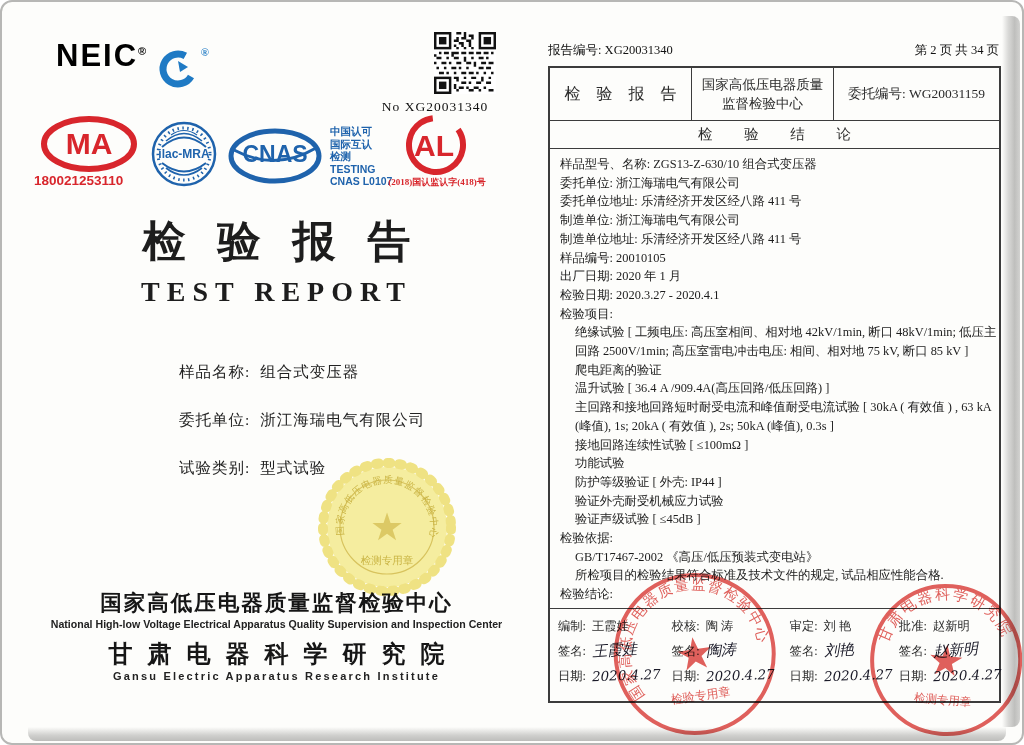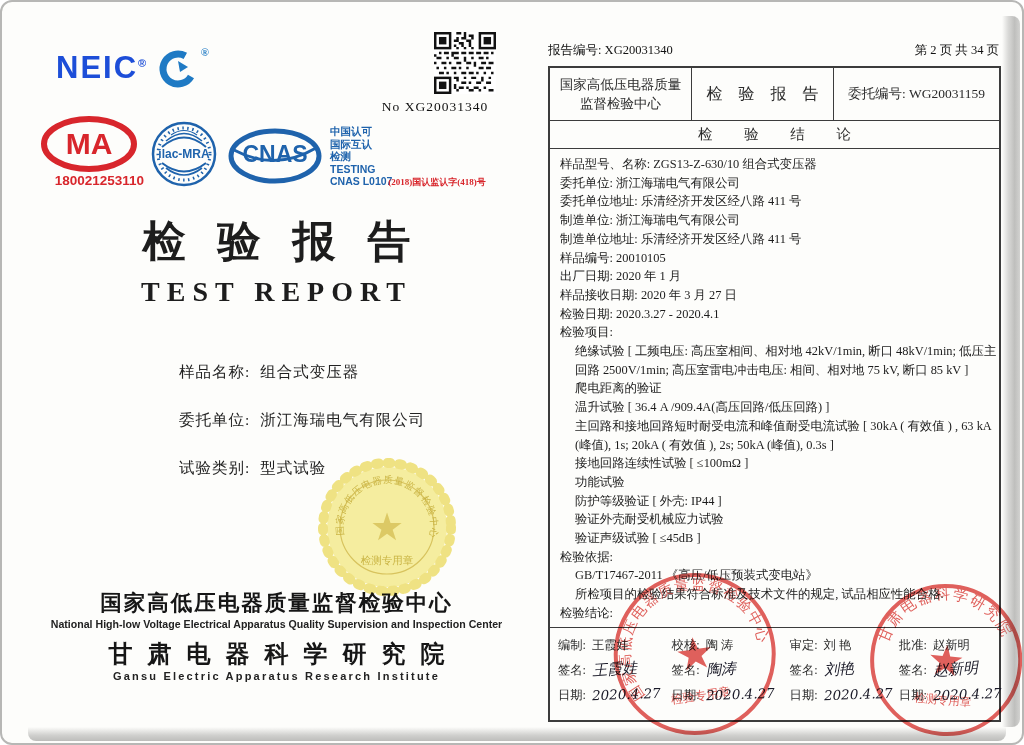"NEIC®" .neic { color: #1d4ed8 -> #000000; top: 40px -> 28px }
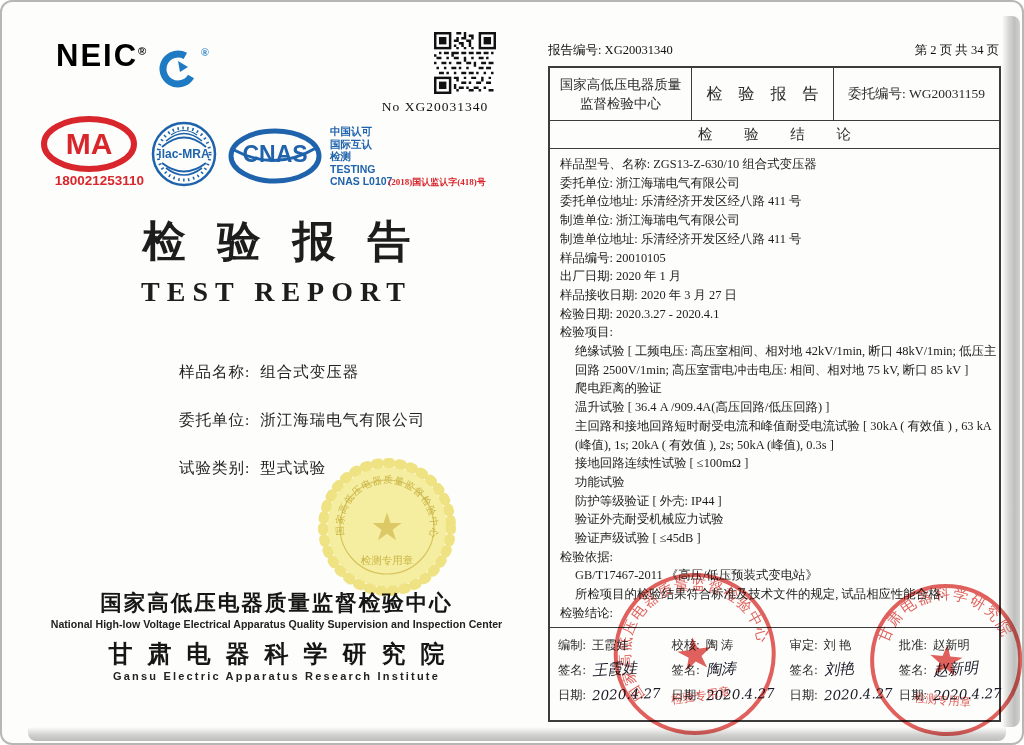"国家高低压电器质量" div.t-cell { order: before "检 验 报 告" -> after "检 验 报 告" }
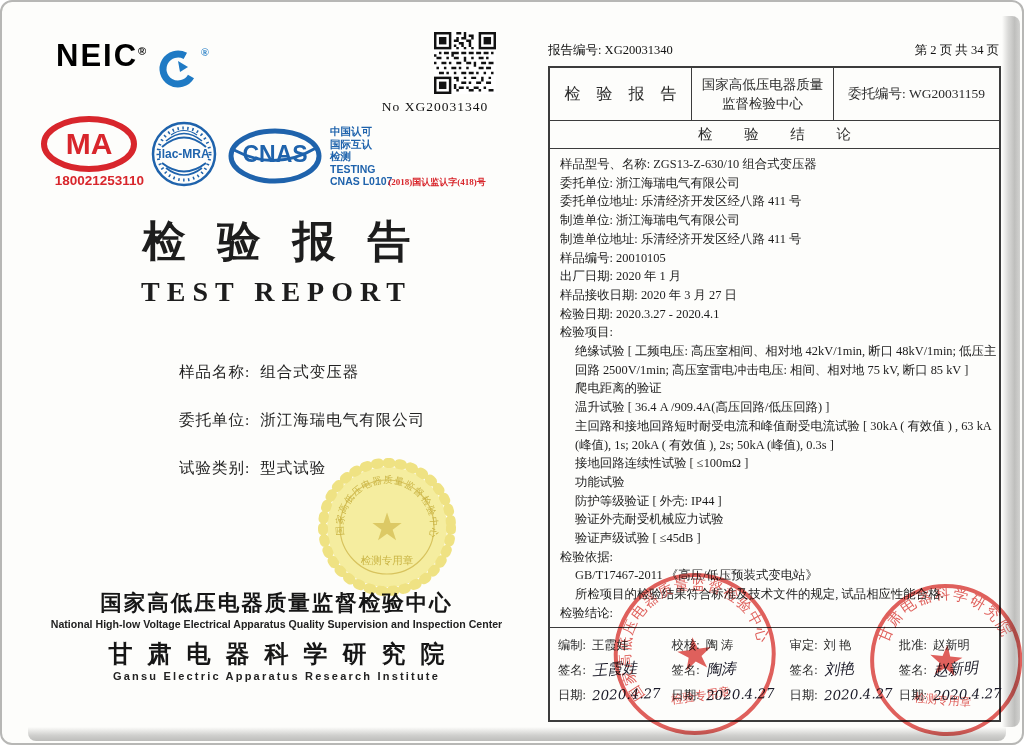"AL" div.cal { html: none -> <div> <svg> <circle></circle> <text>AL</text> </svg> </div> }
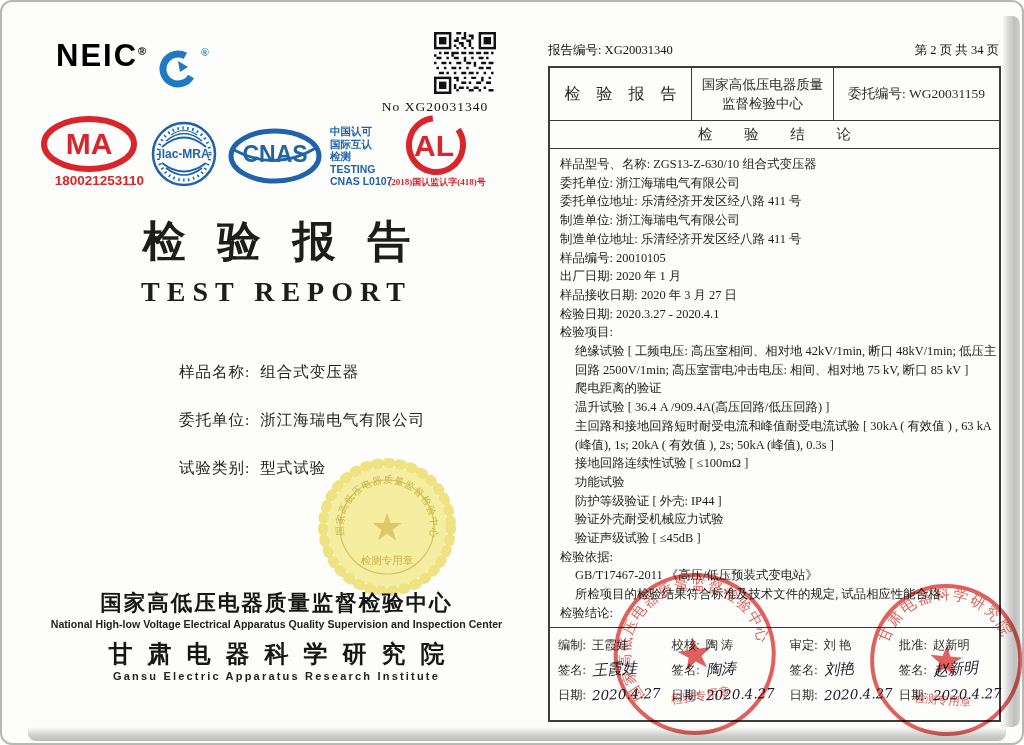"180021253110" .cma-num { text-align: right -> left }
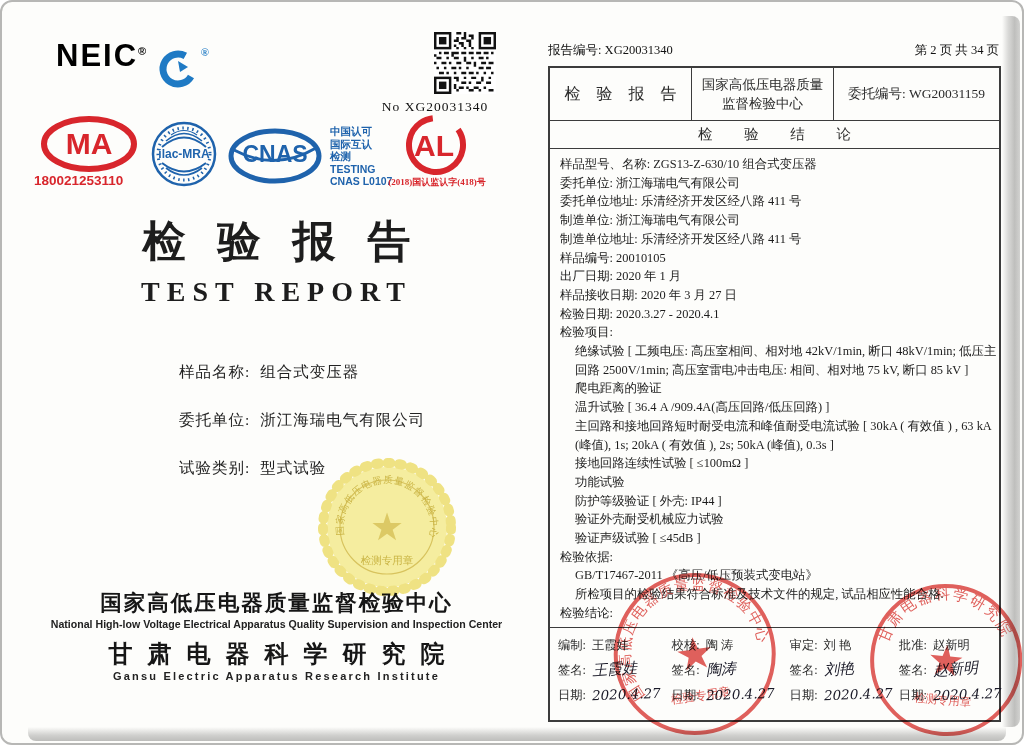"样品接收日期: 2020 年 3 月" div.body-line { html: <div>样品接收日期: 2020 年 3 月 27 日</div> -> none }
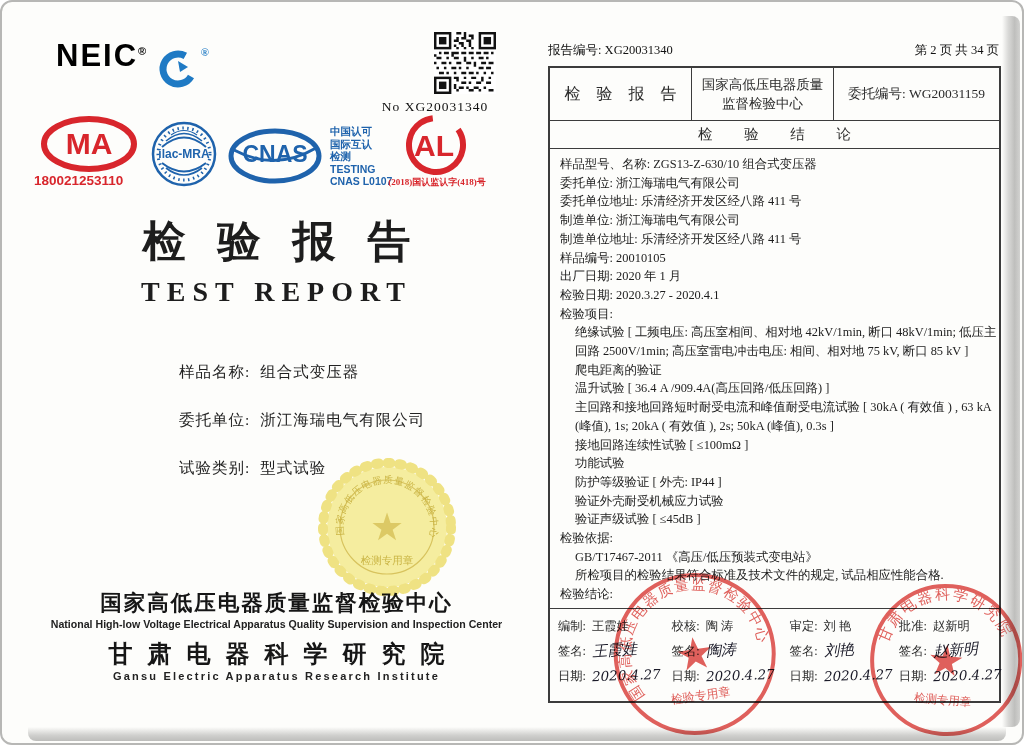"GB/T17467-2011 《高压/低压预装式变电站》" div.body-line { text: GB/T17467-2011 -> GB/T17467-2002 }
